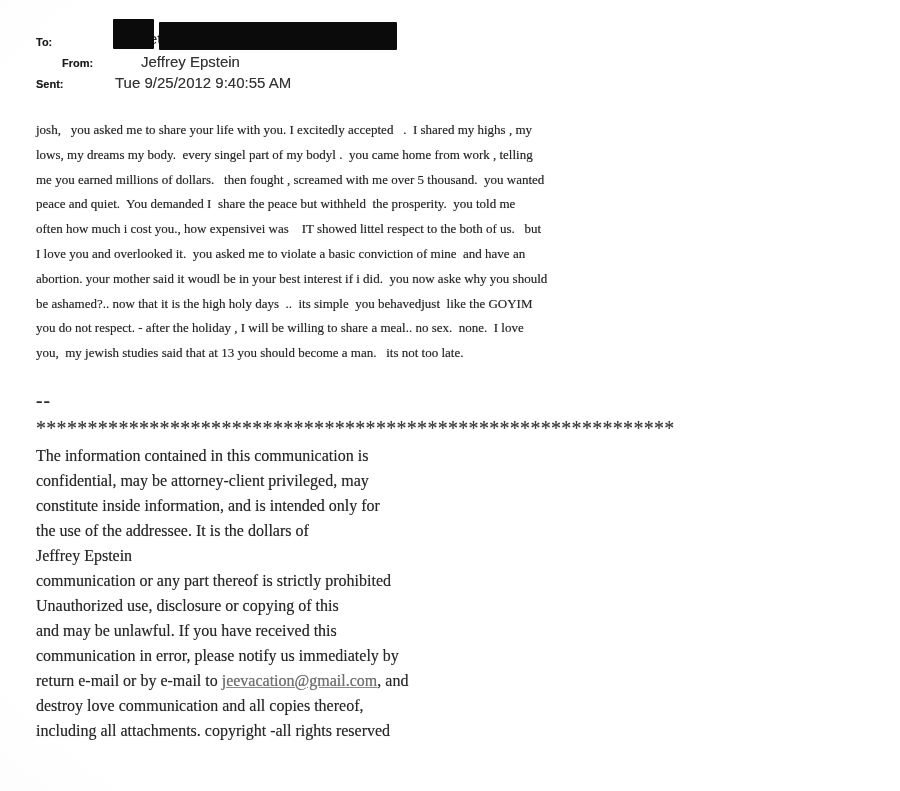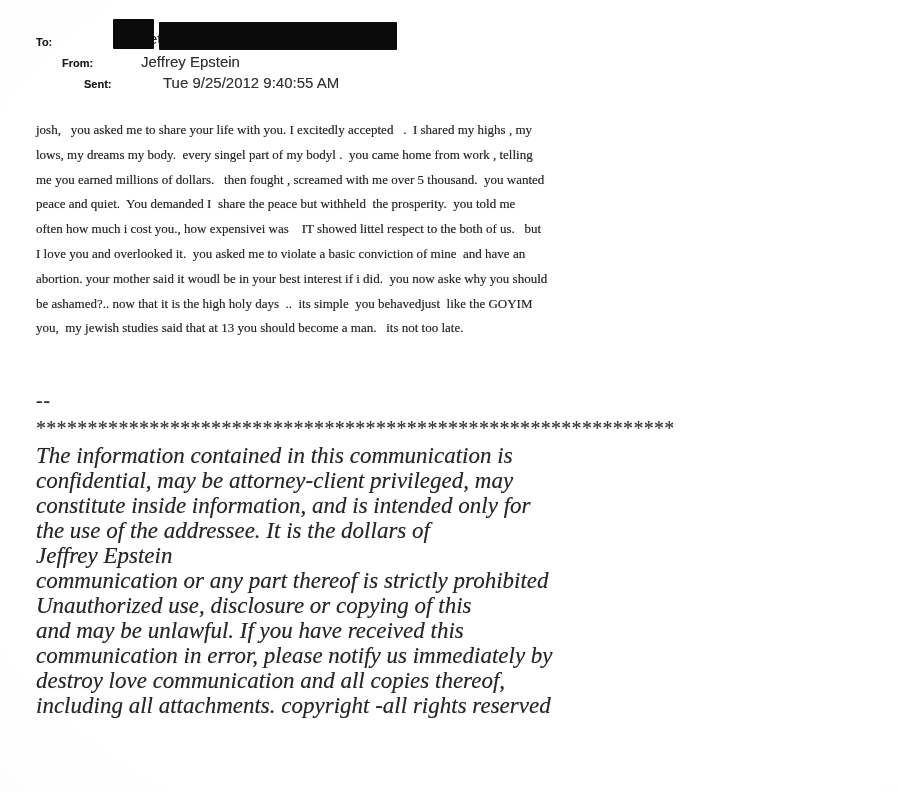"Sent: Tue 9/25/2012 9:40:55 AM" .row-sent { margin-left: 48px -> none }
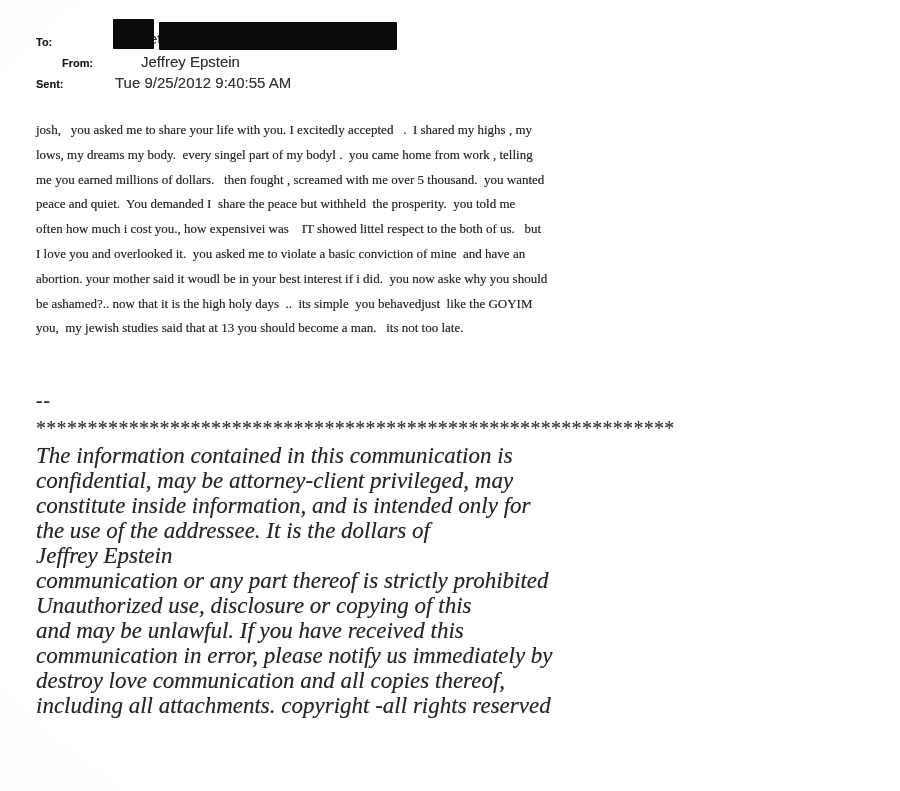"you do not respect. -" div.line { html: none -> <div>you do not respect. - after the holiday , I will be willing to share a meal.. no sex. none. I love</div> }
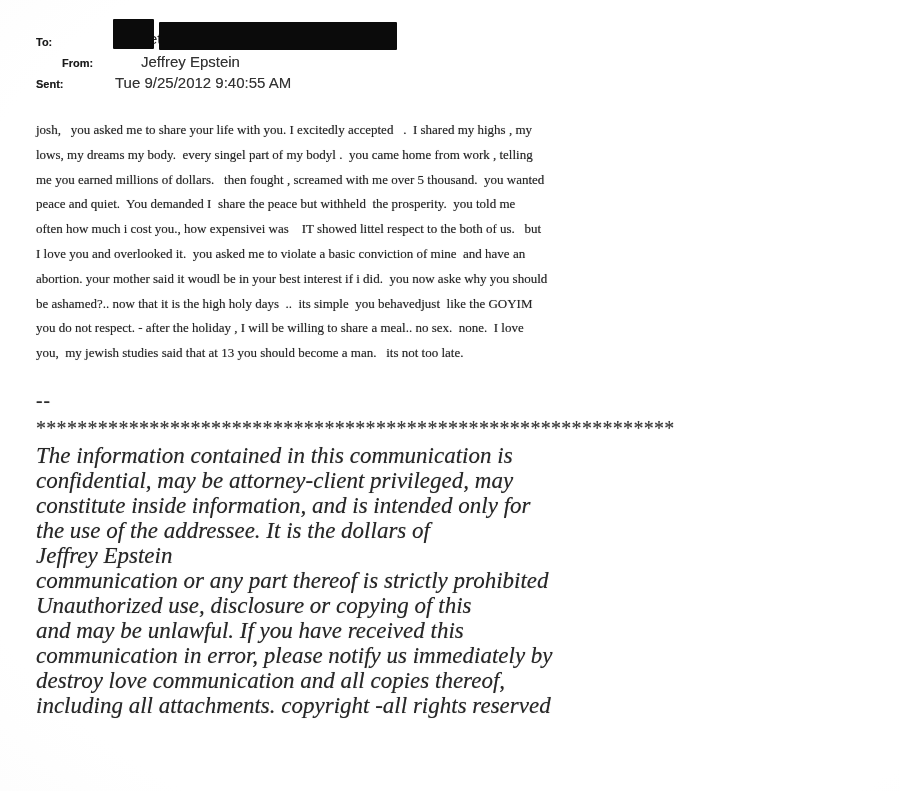"The information contained in this" .sig .dline { font-size: 23px -> 16px; font-style: italic -> none }
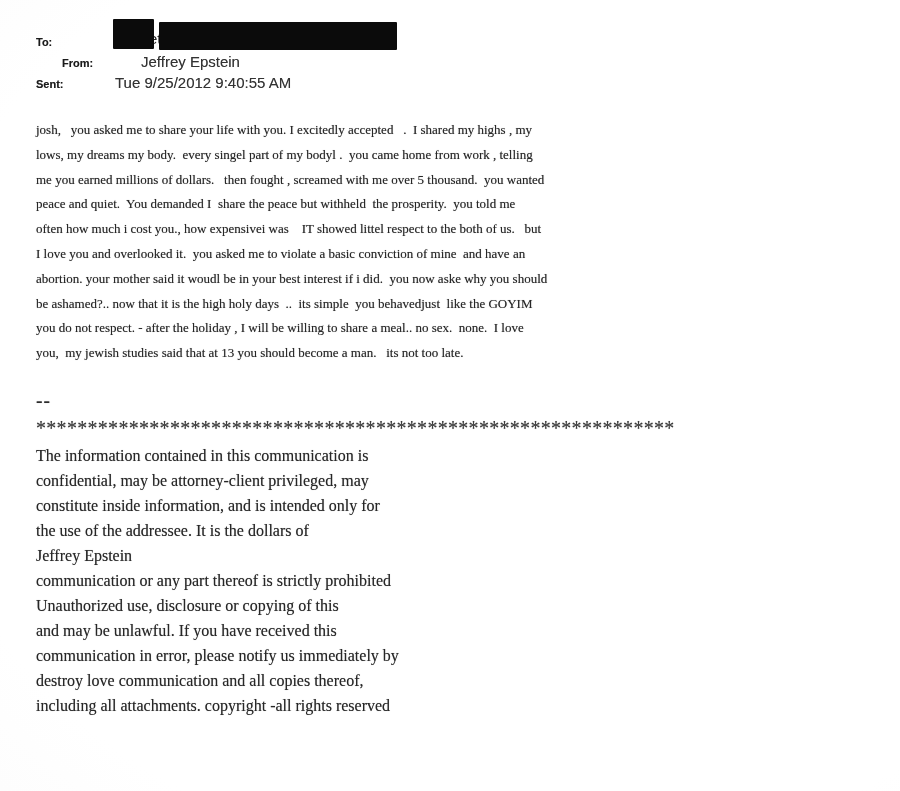"return e-mail or by e-mail" div.dline { html: none -> <div><span>return e-mail or by e-mail to </span><span>jeevacation@gmail.com</span><span>, and</span></div> }
